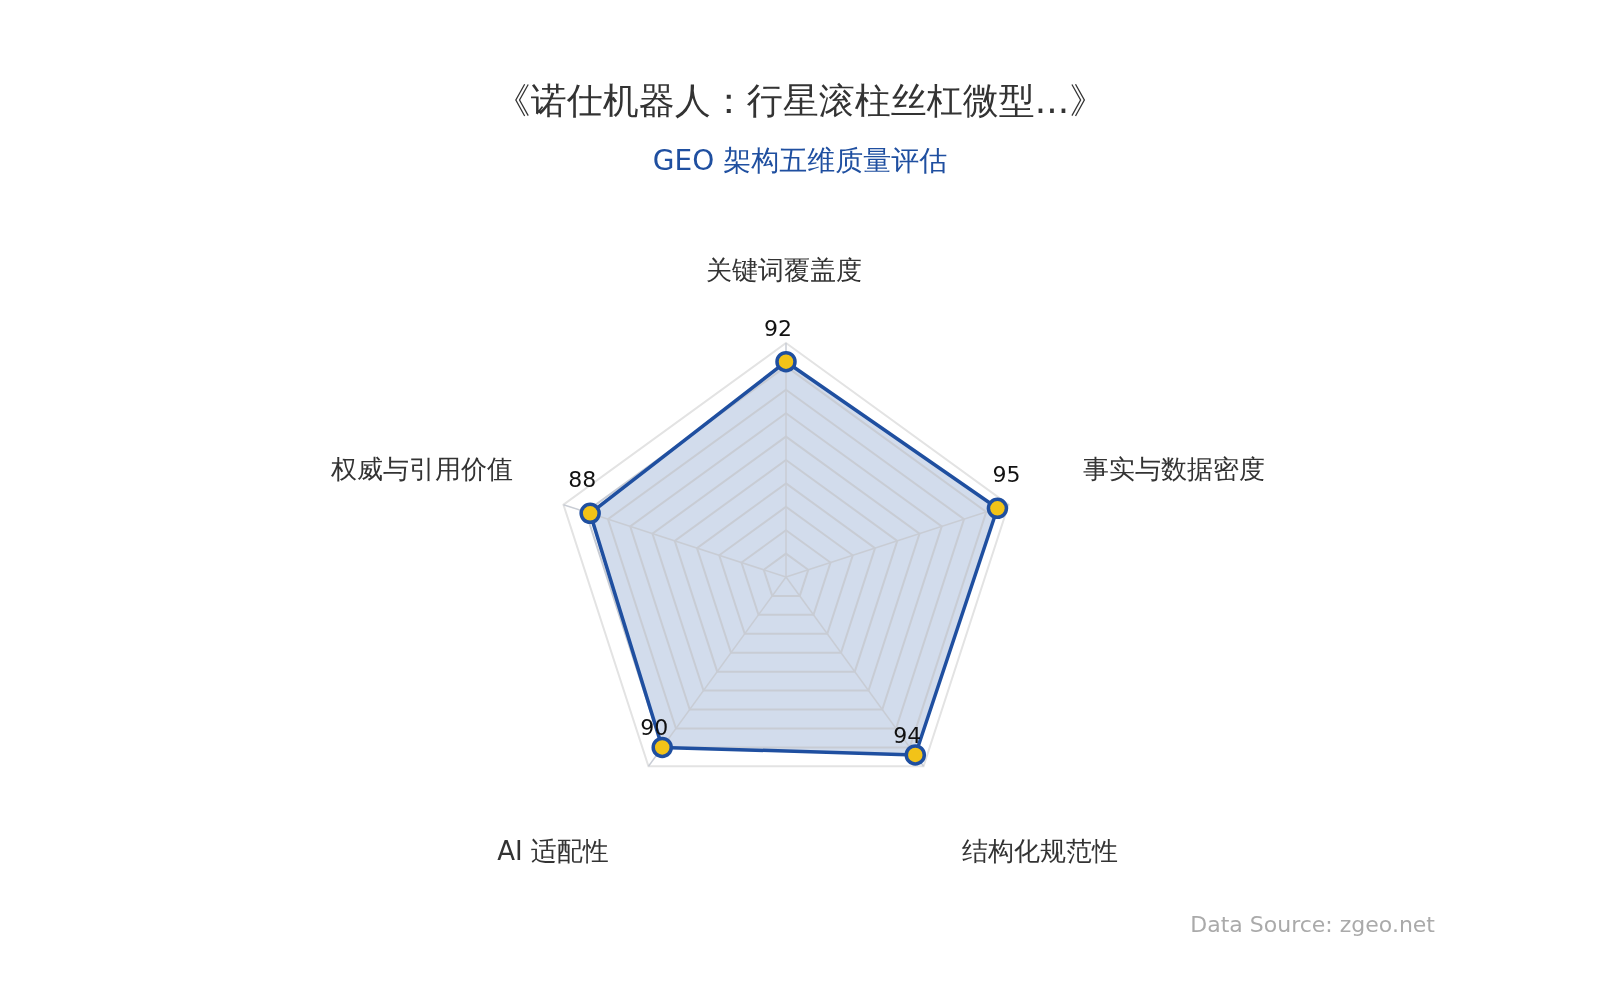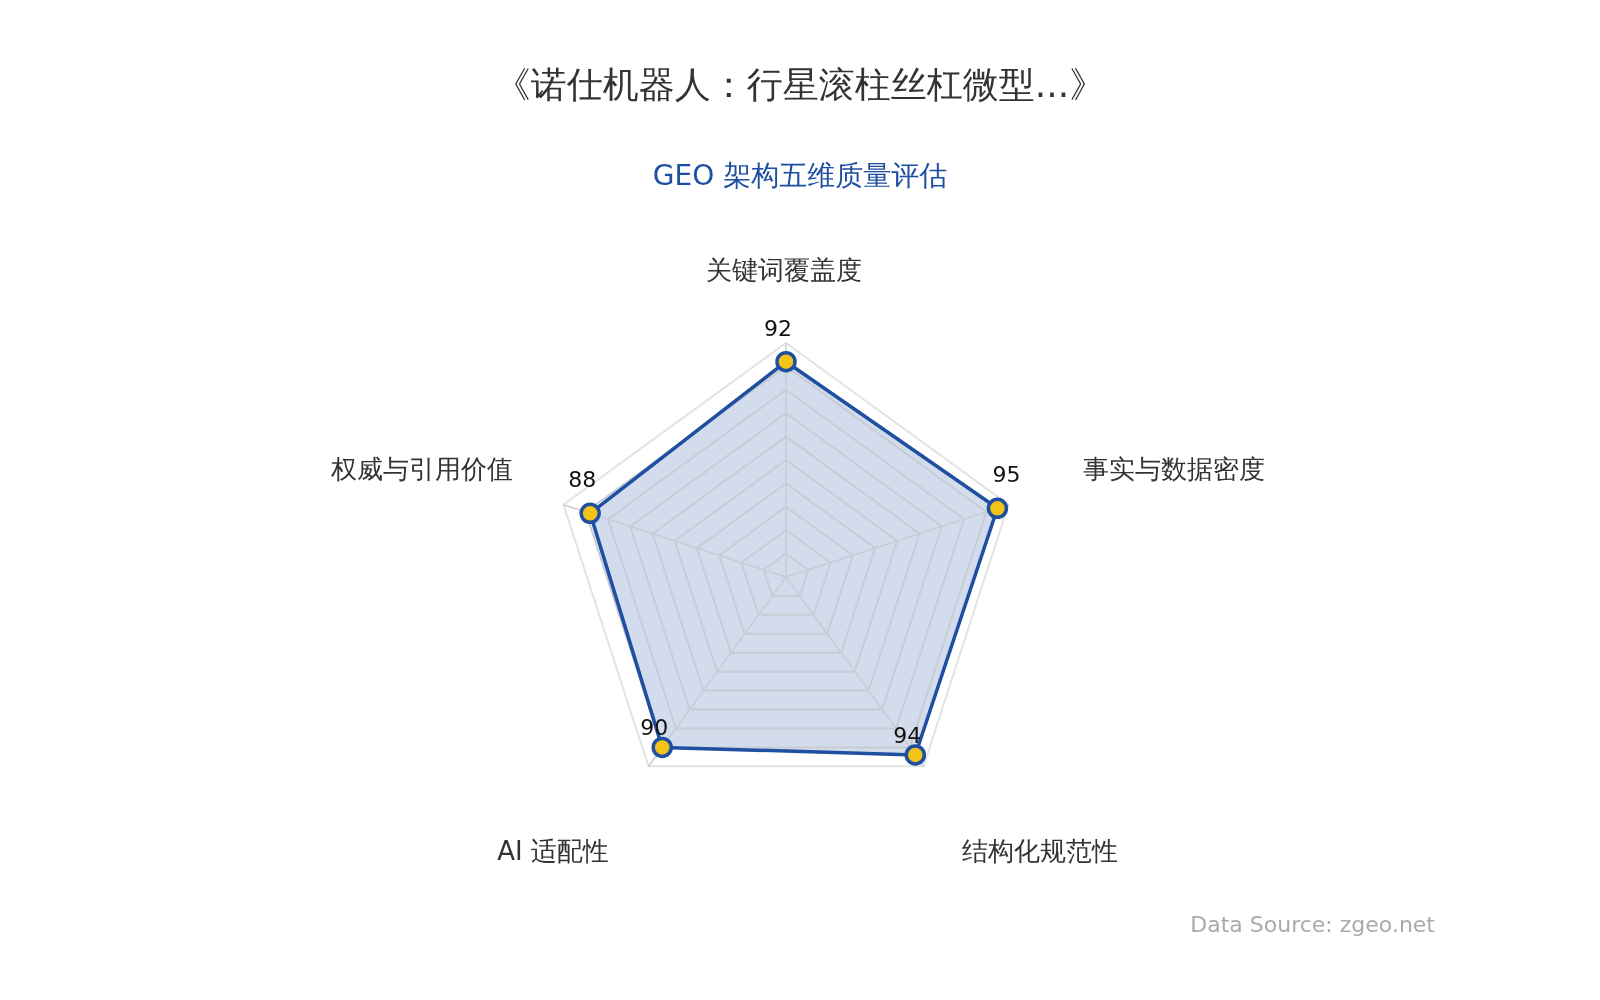"《诺仕机器人：行星滚柱丝杠微型...》" .title { top: 61px -> 77px }
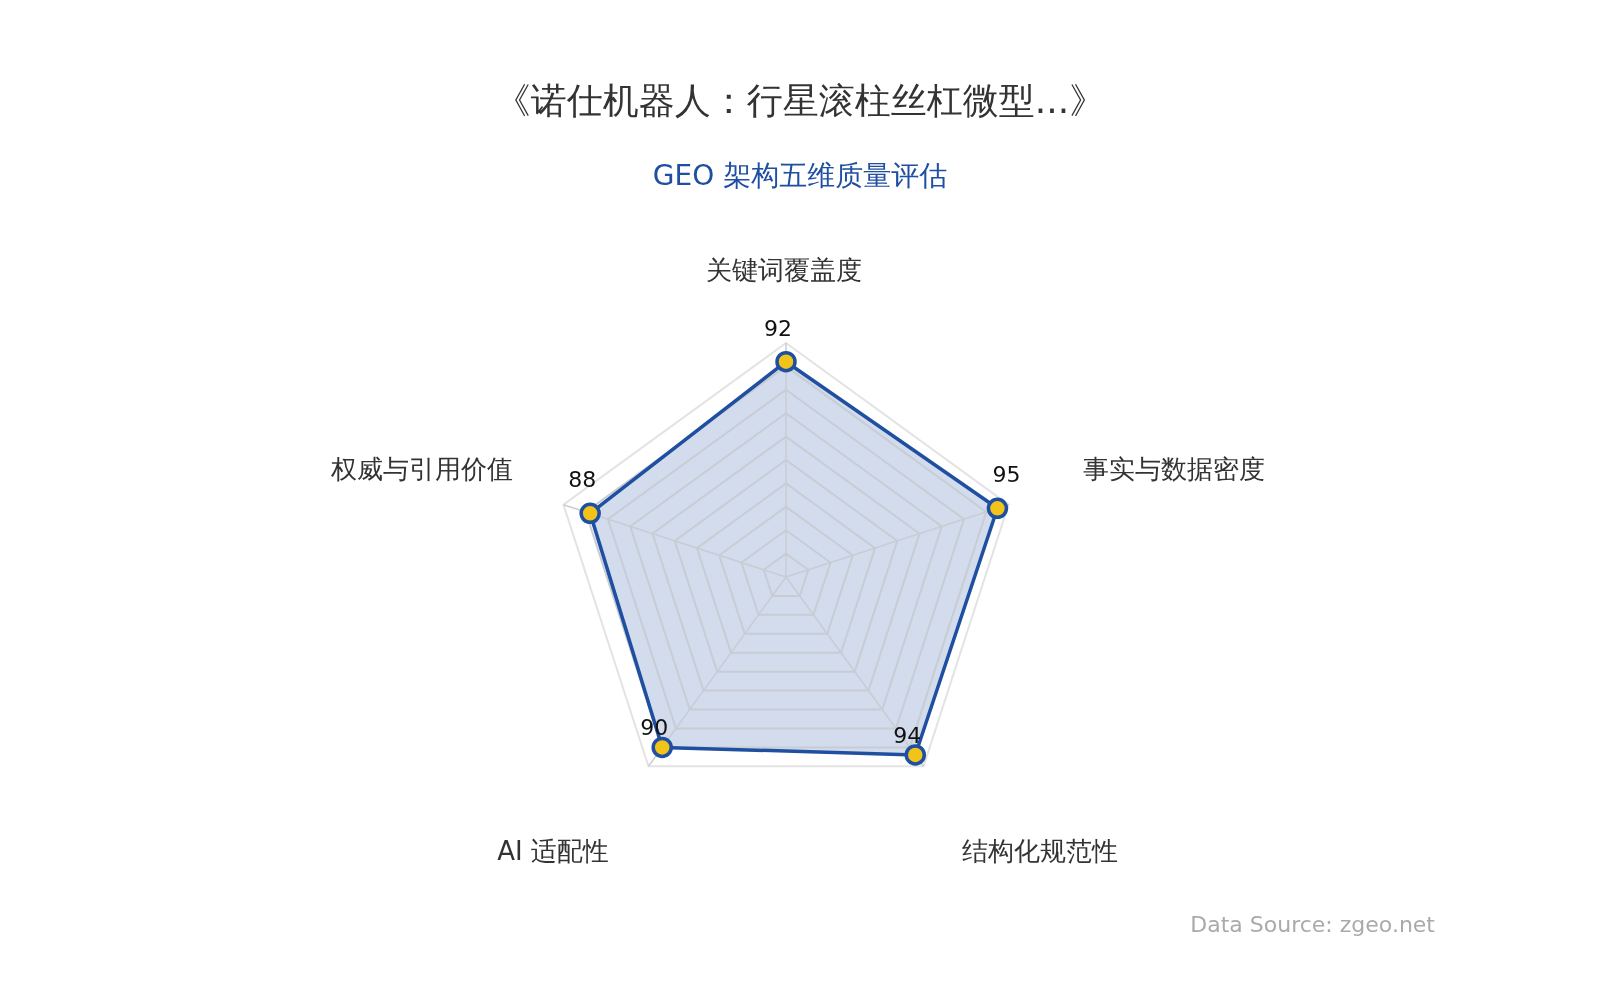"GEO 架构五维质量评估" .subtitle { margin-top: 15px -> none }
